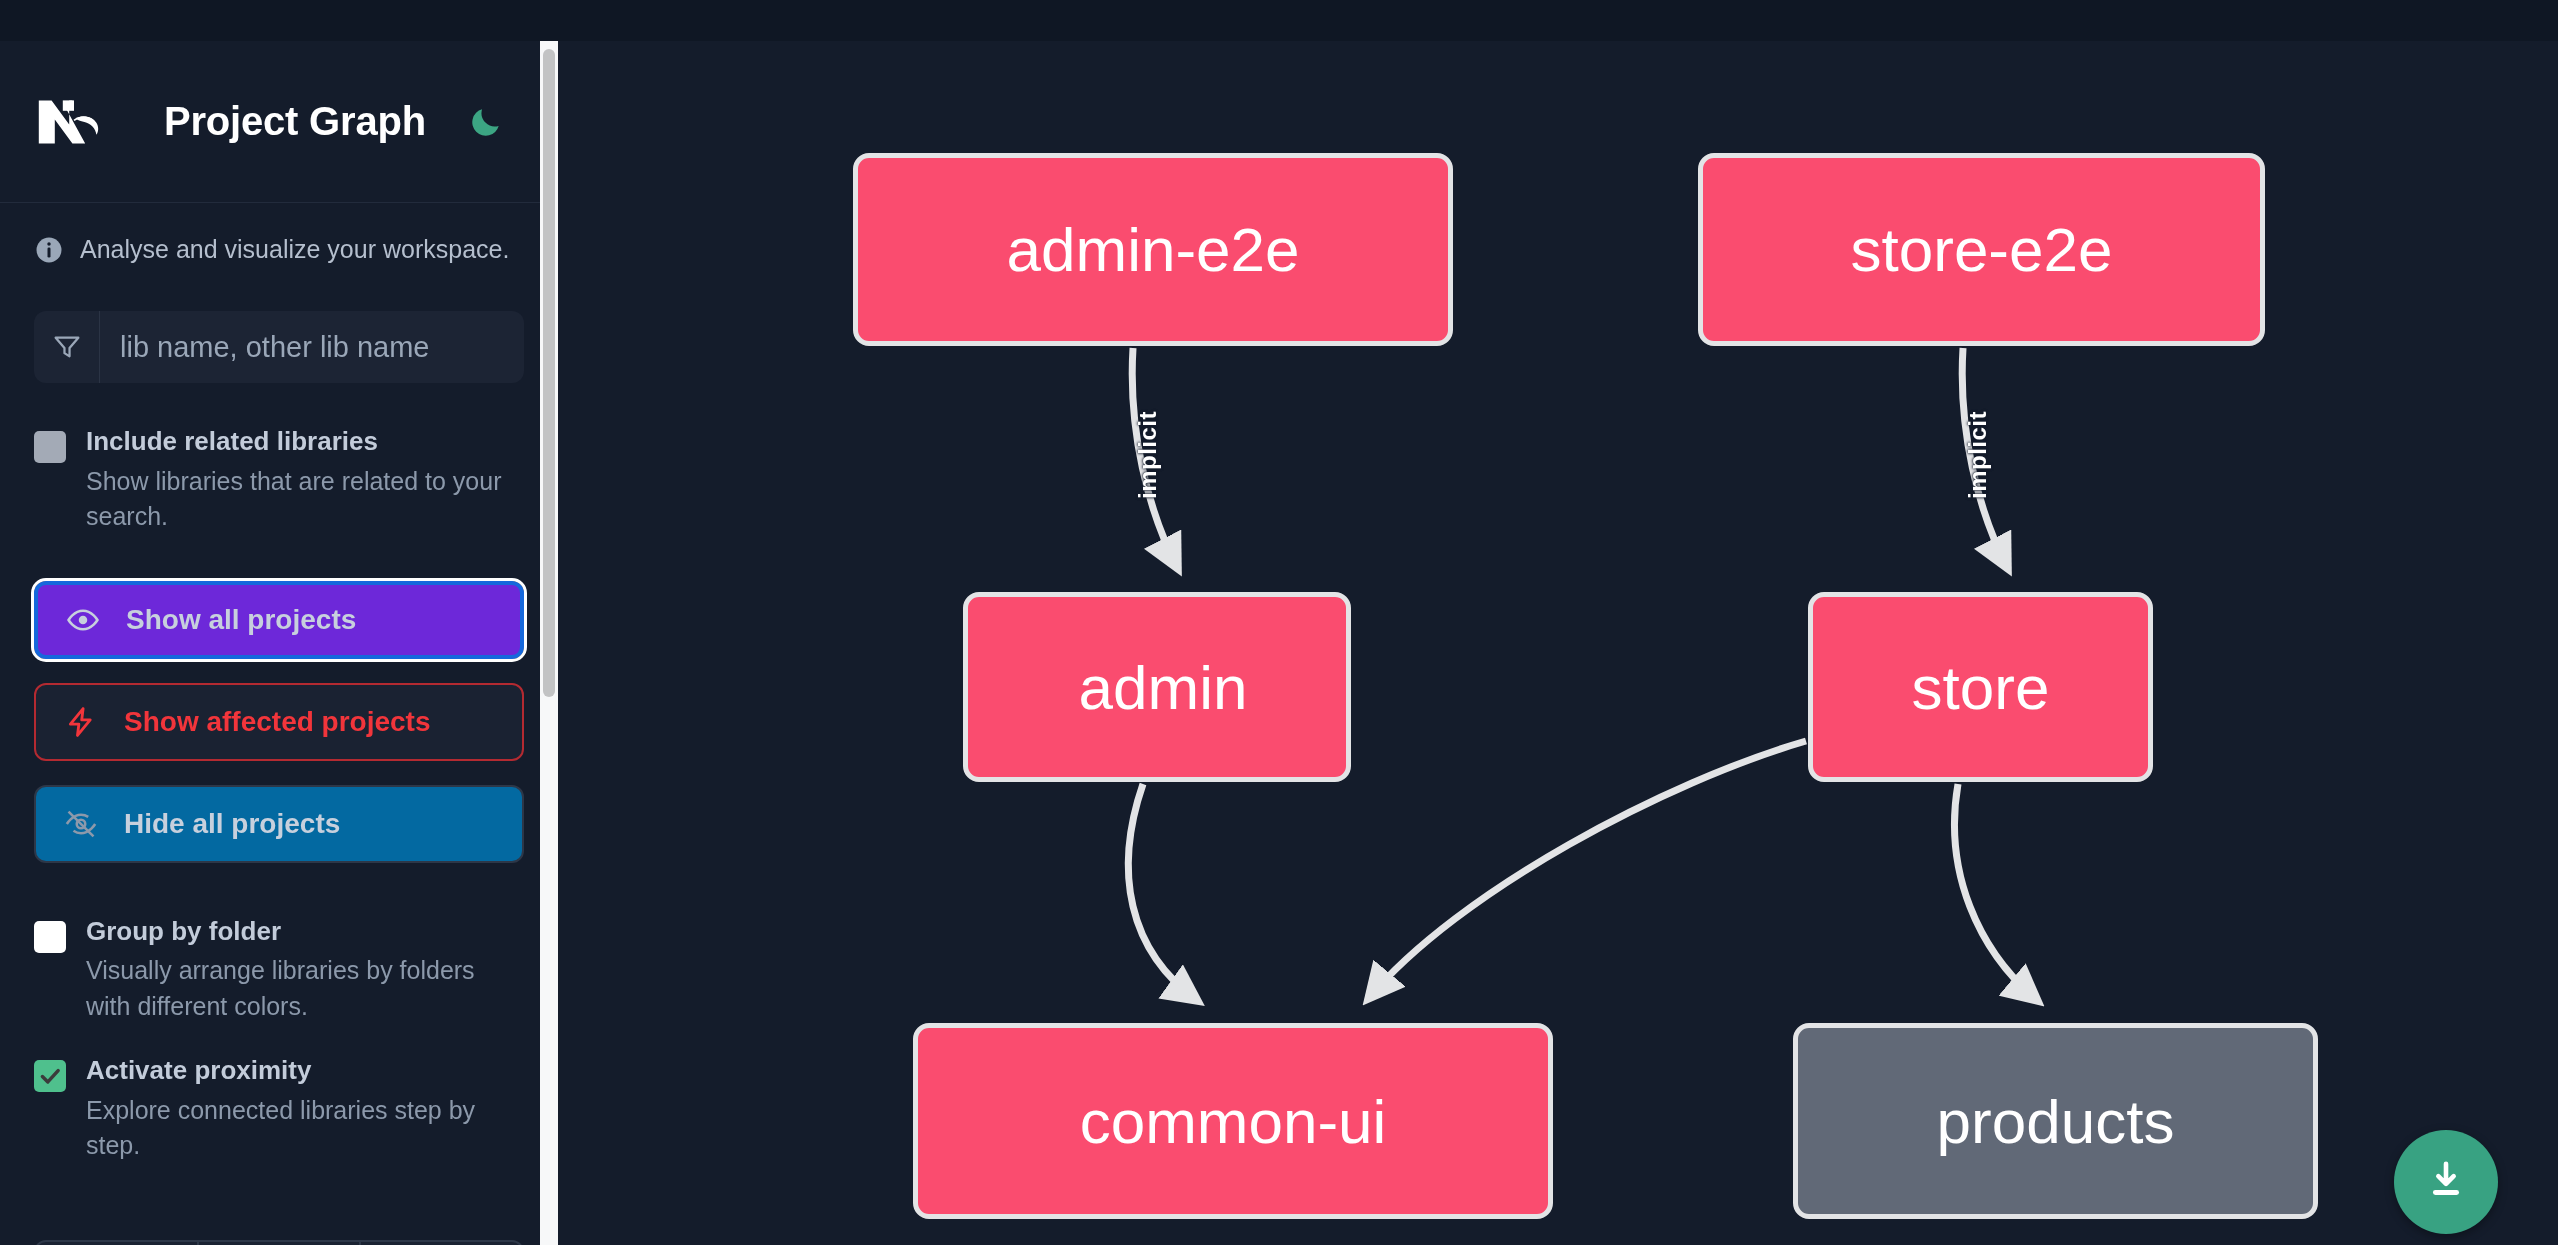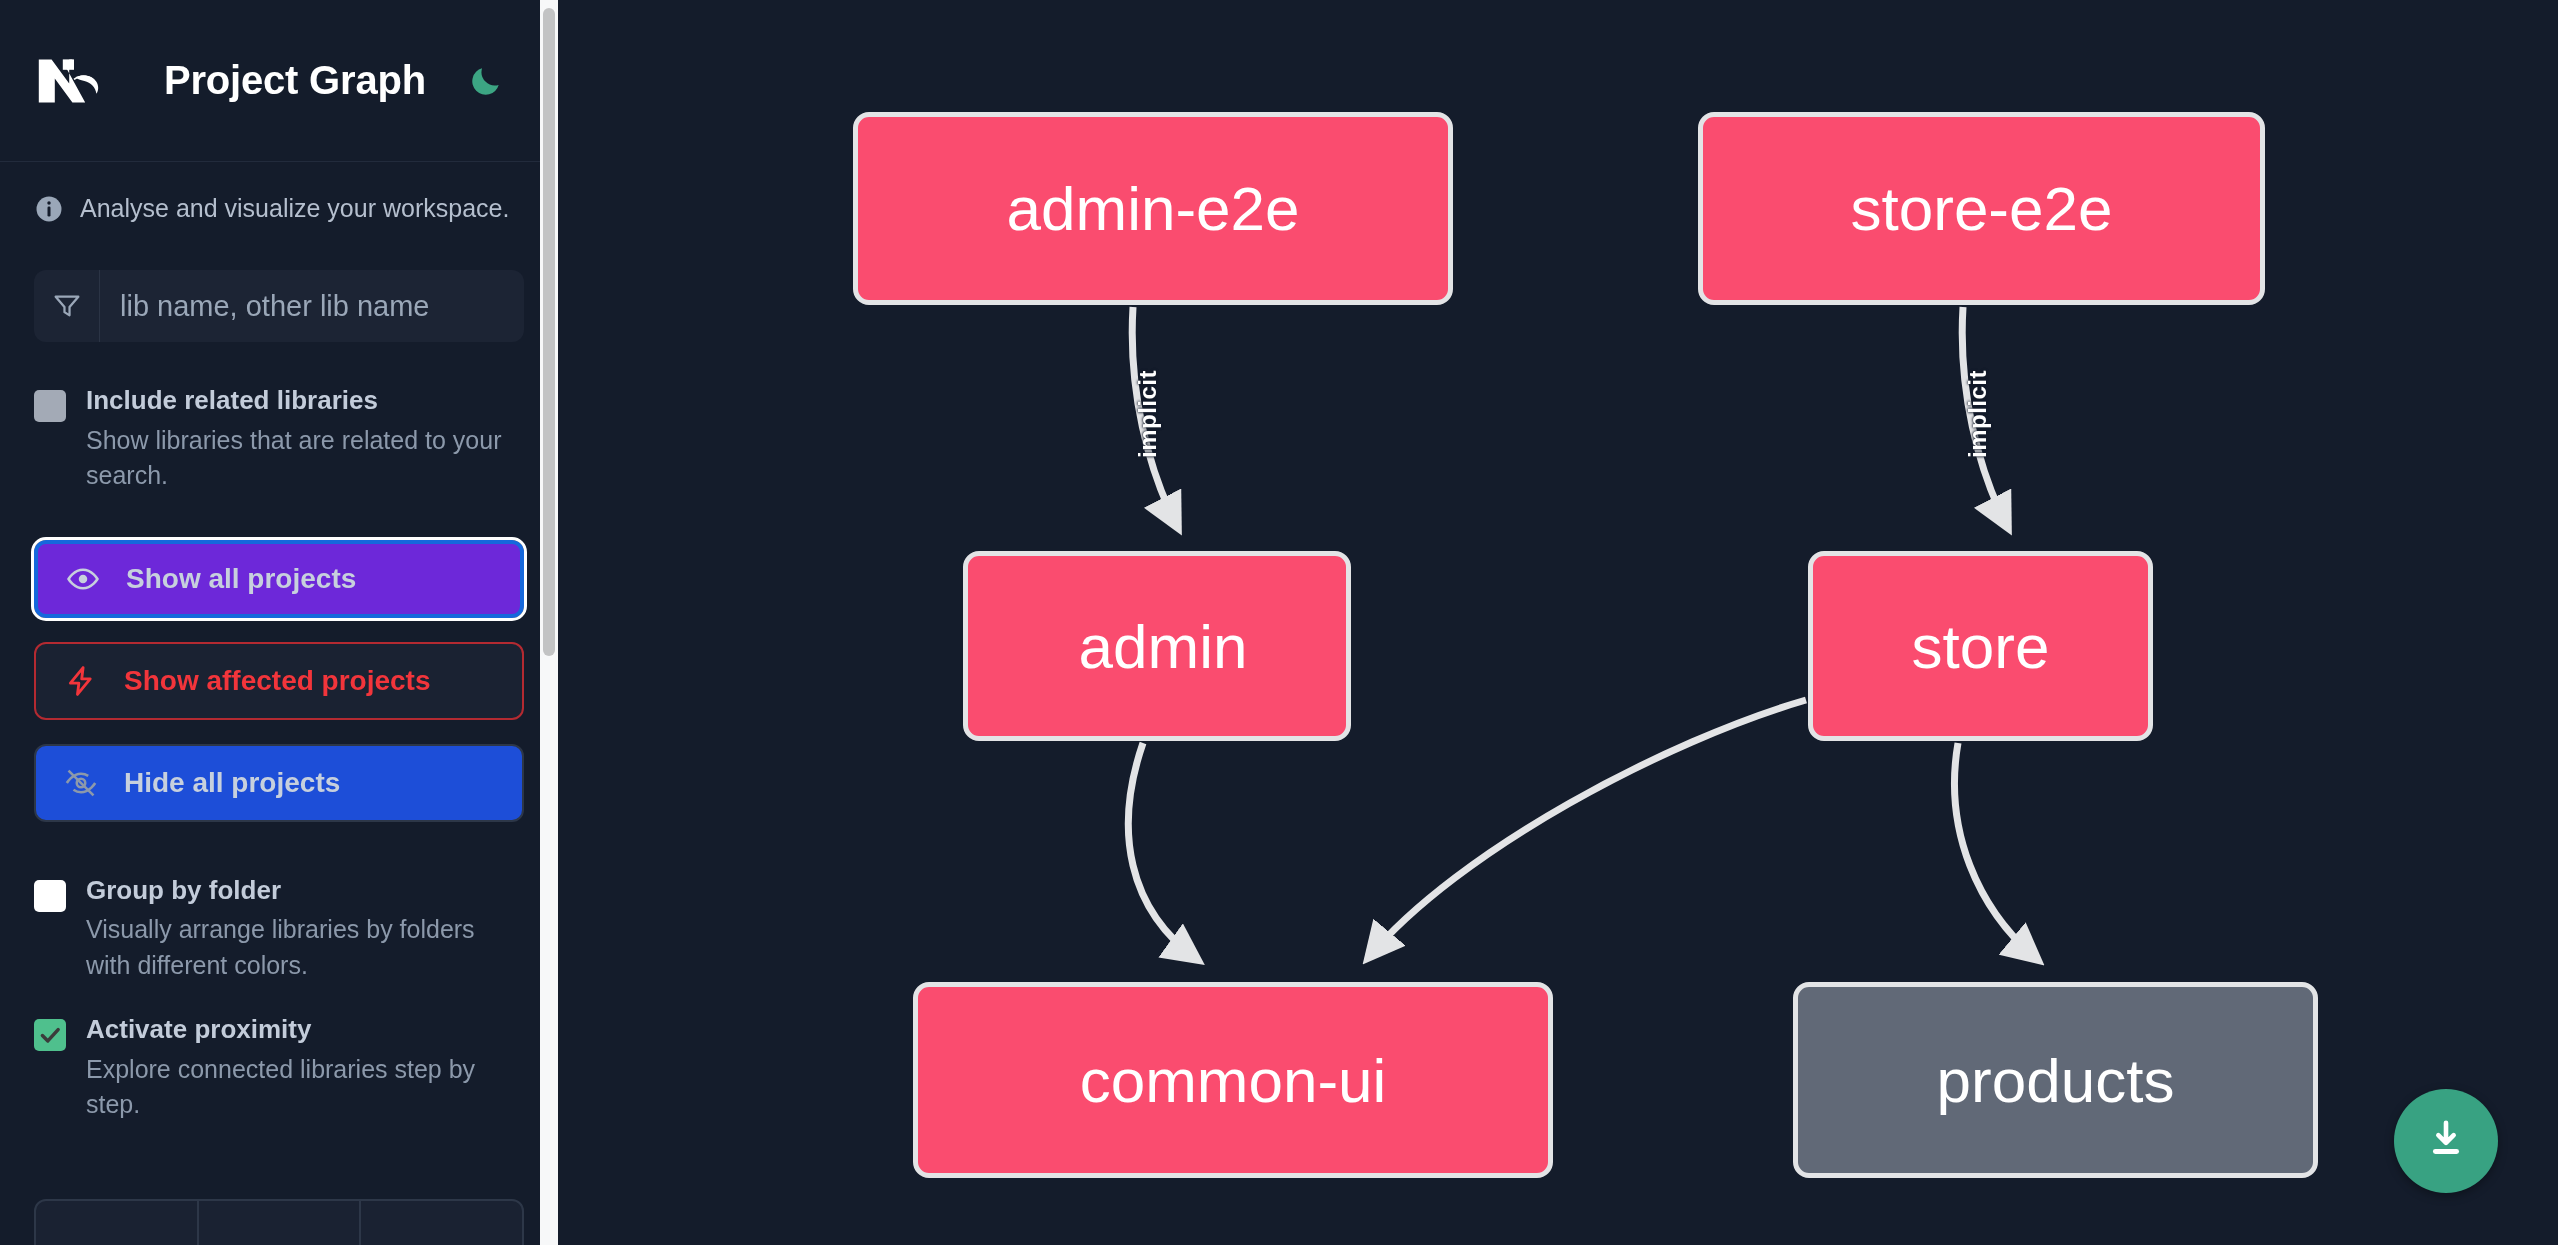"Project Graph" #app { margin-top: none -> 41px }
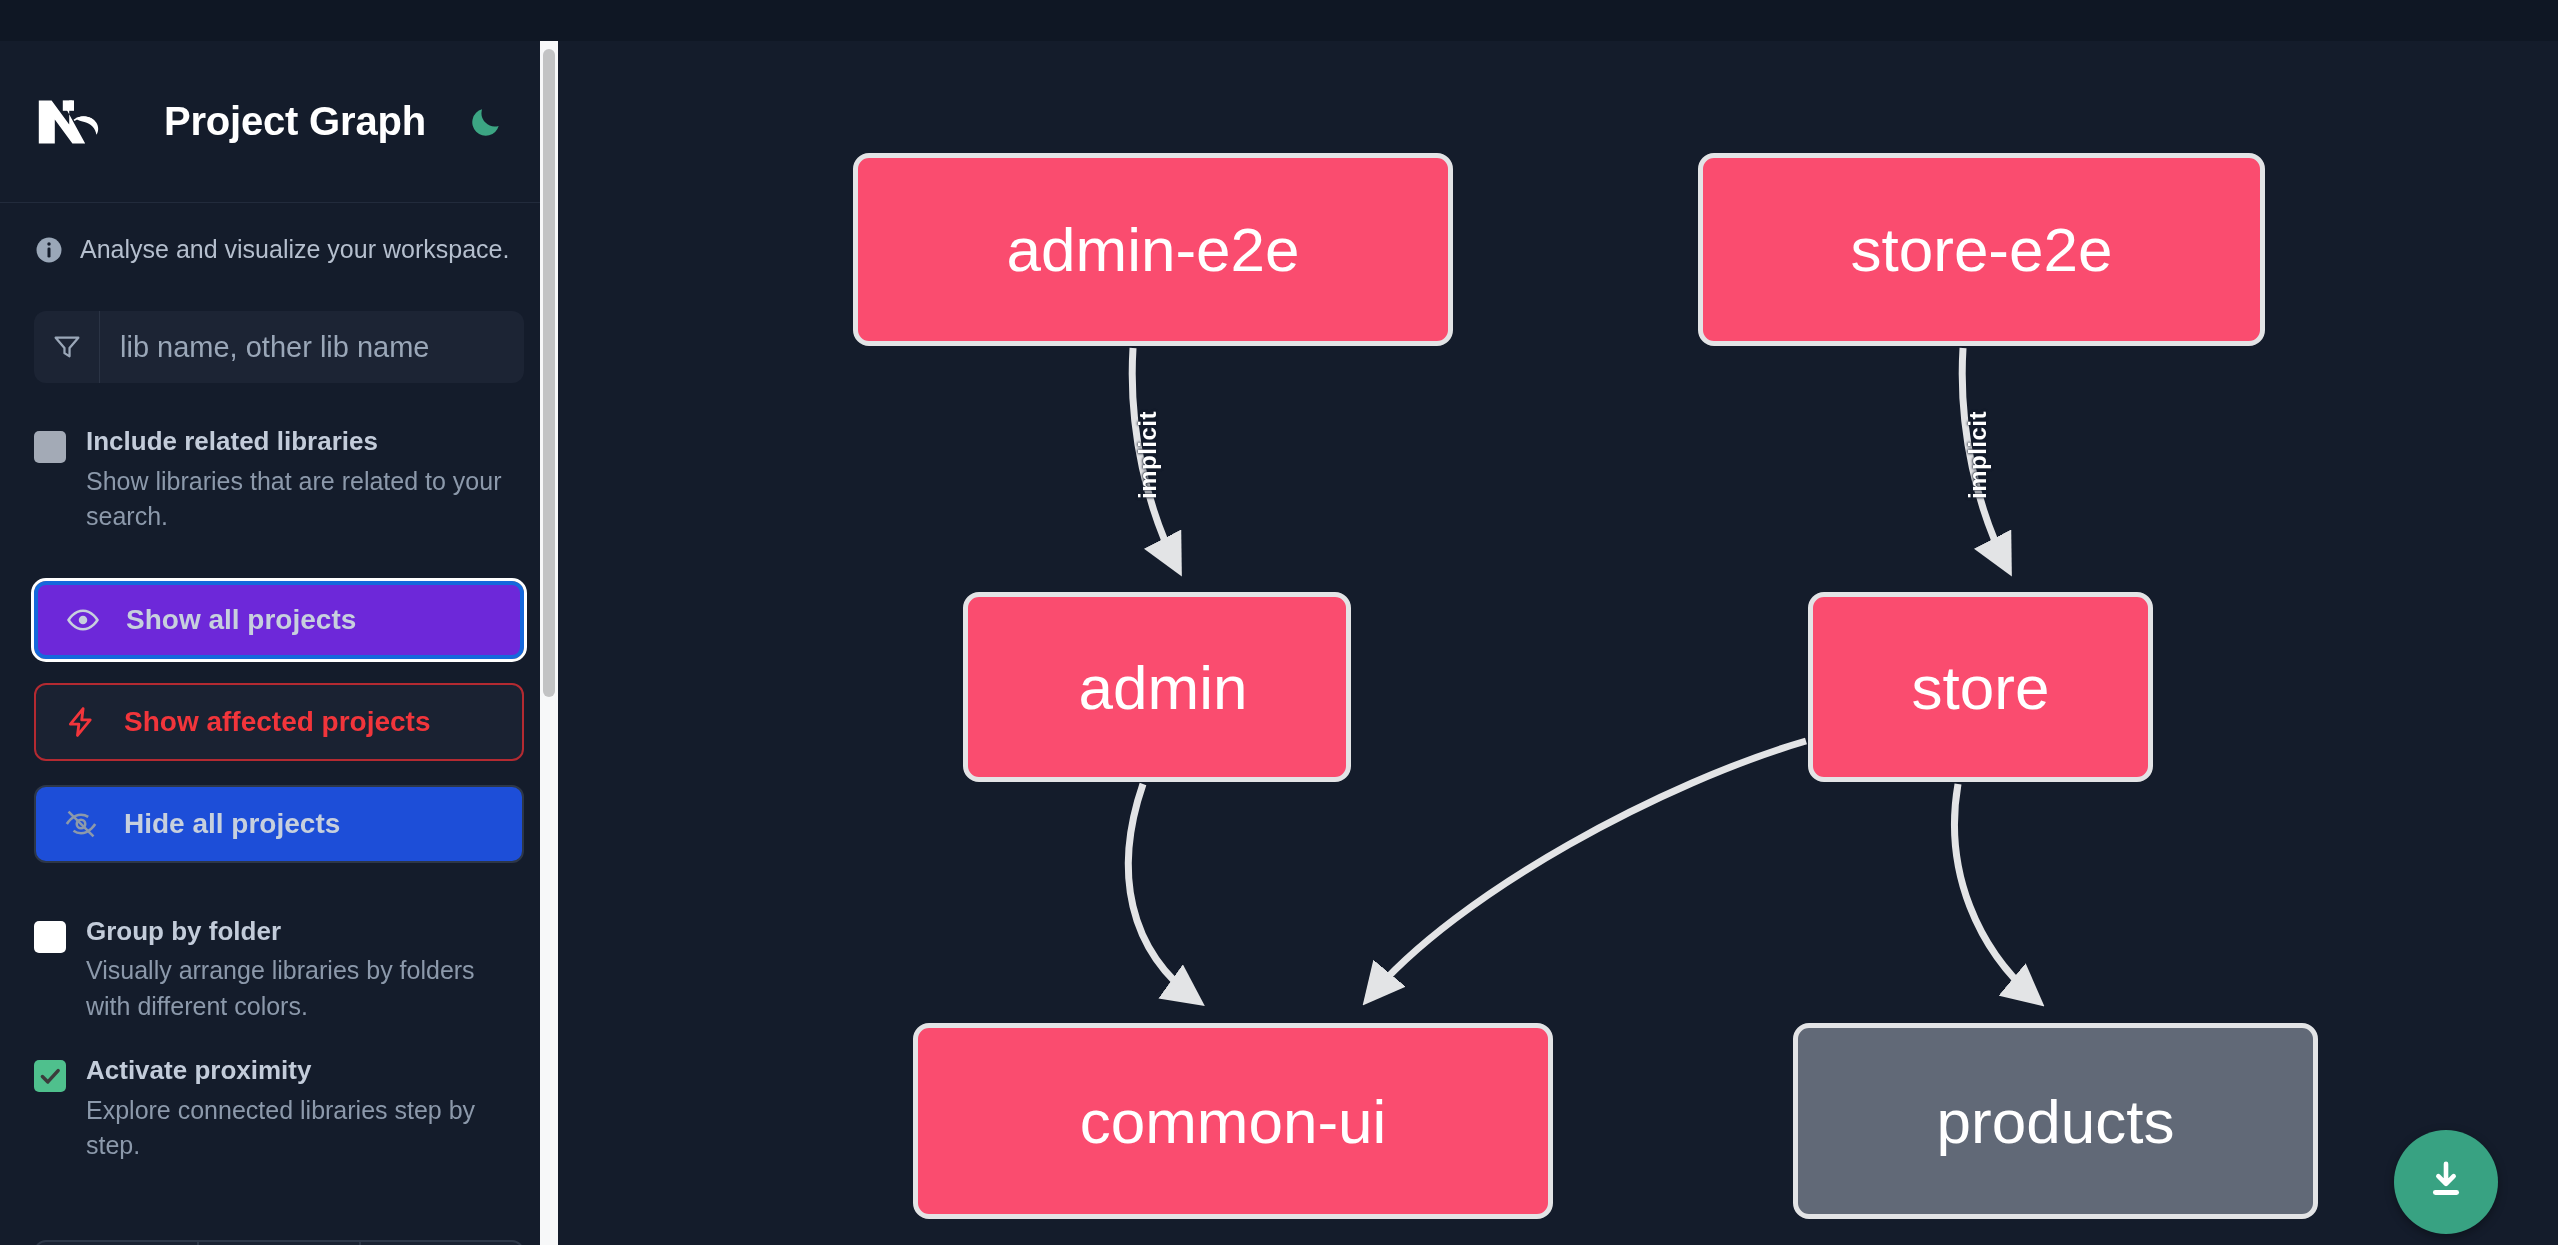"Hide all projects" .act-btn.muted { background: #1d4ed8 -> #0369a1 }
